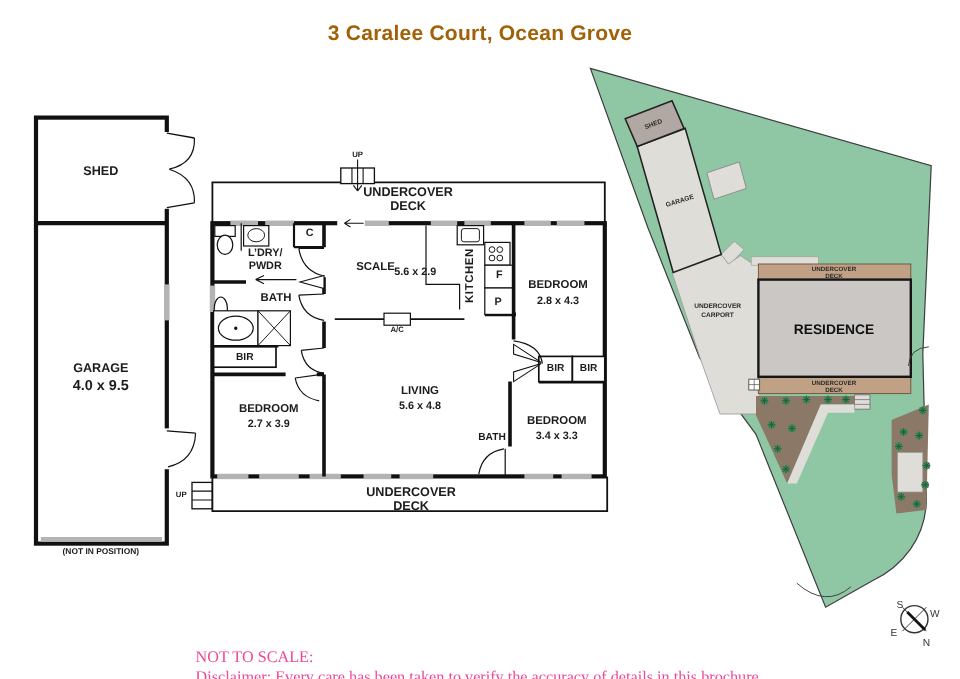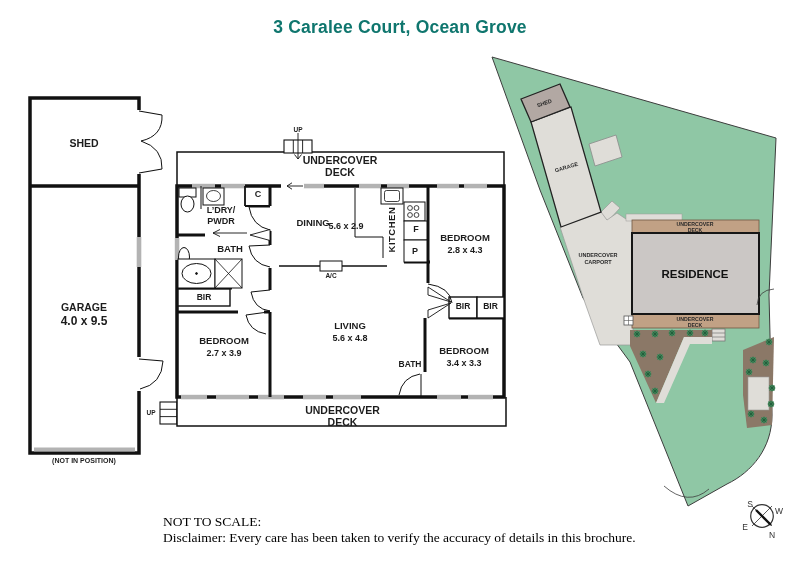"3 Caralee Court, Ocean Grove" .title { color: #0f766e -> #a16207 }
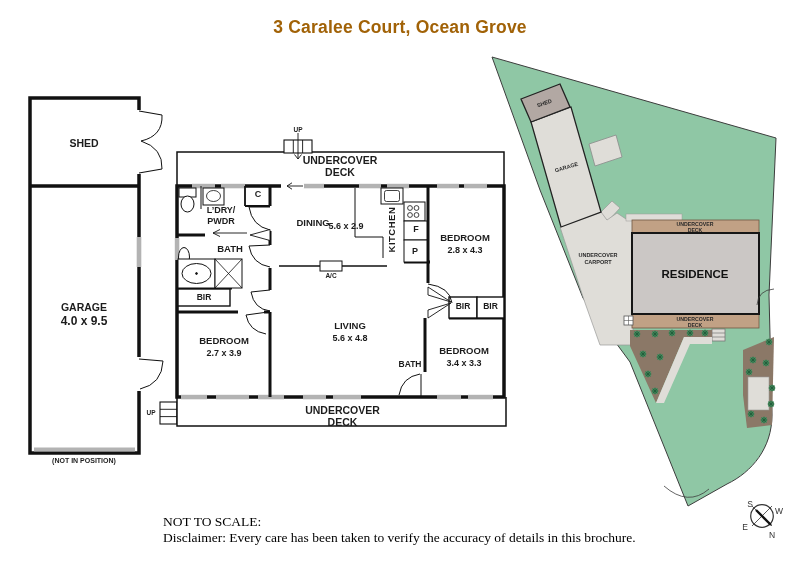"DINING" div.lbl { text: DINING -> SCALE }
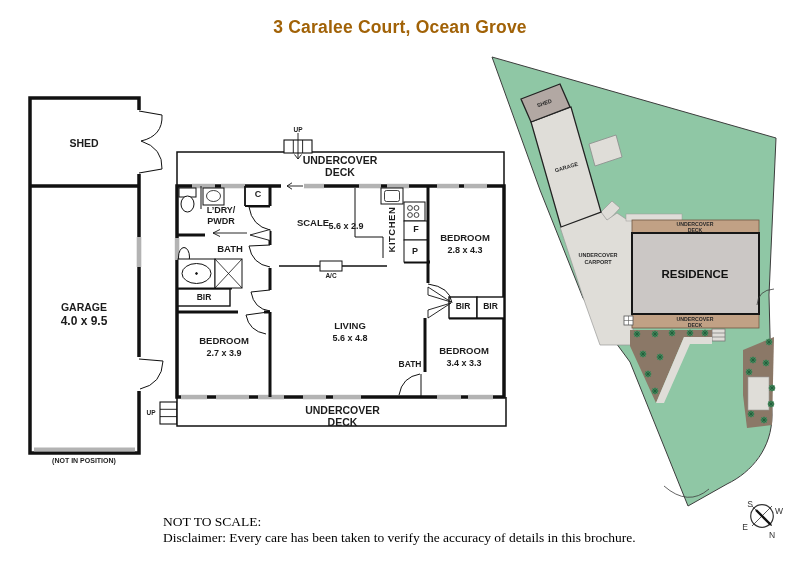"NOT TO SCALE:" .serif { color: #000000 -> #ec4899; margin-top: none -> 26px }
